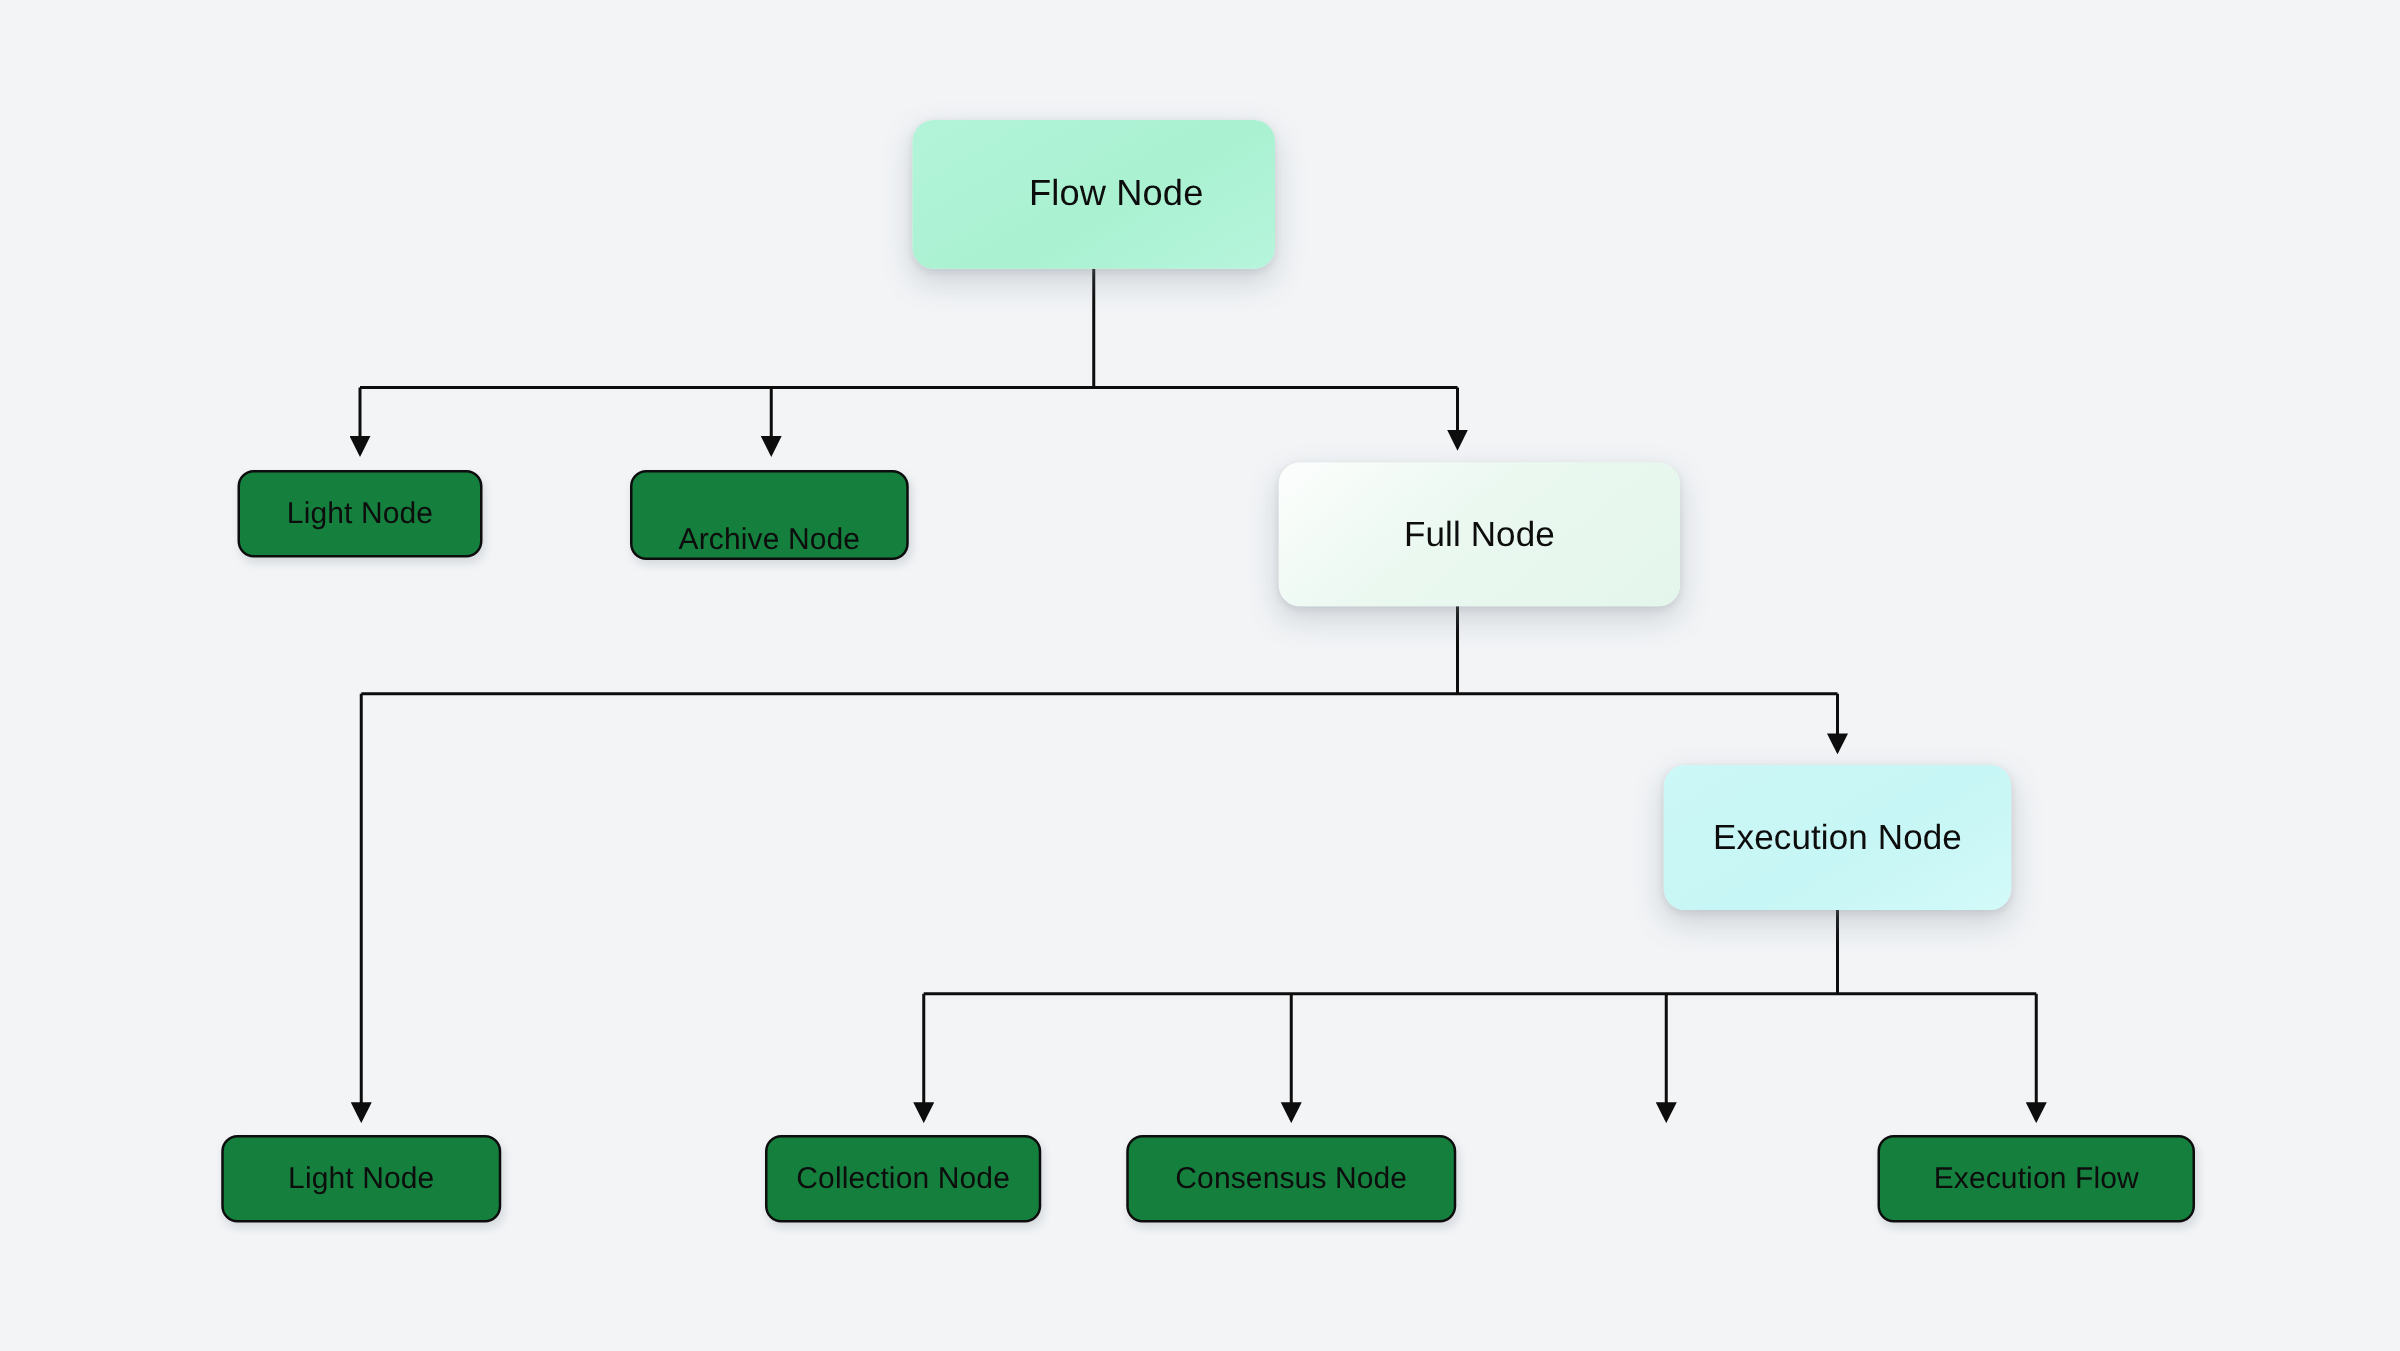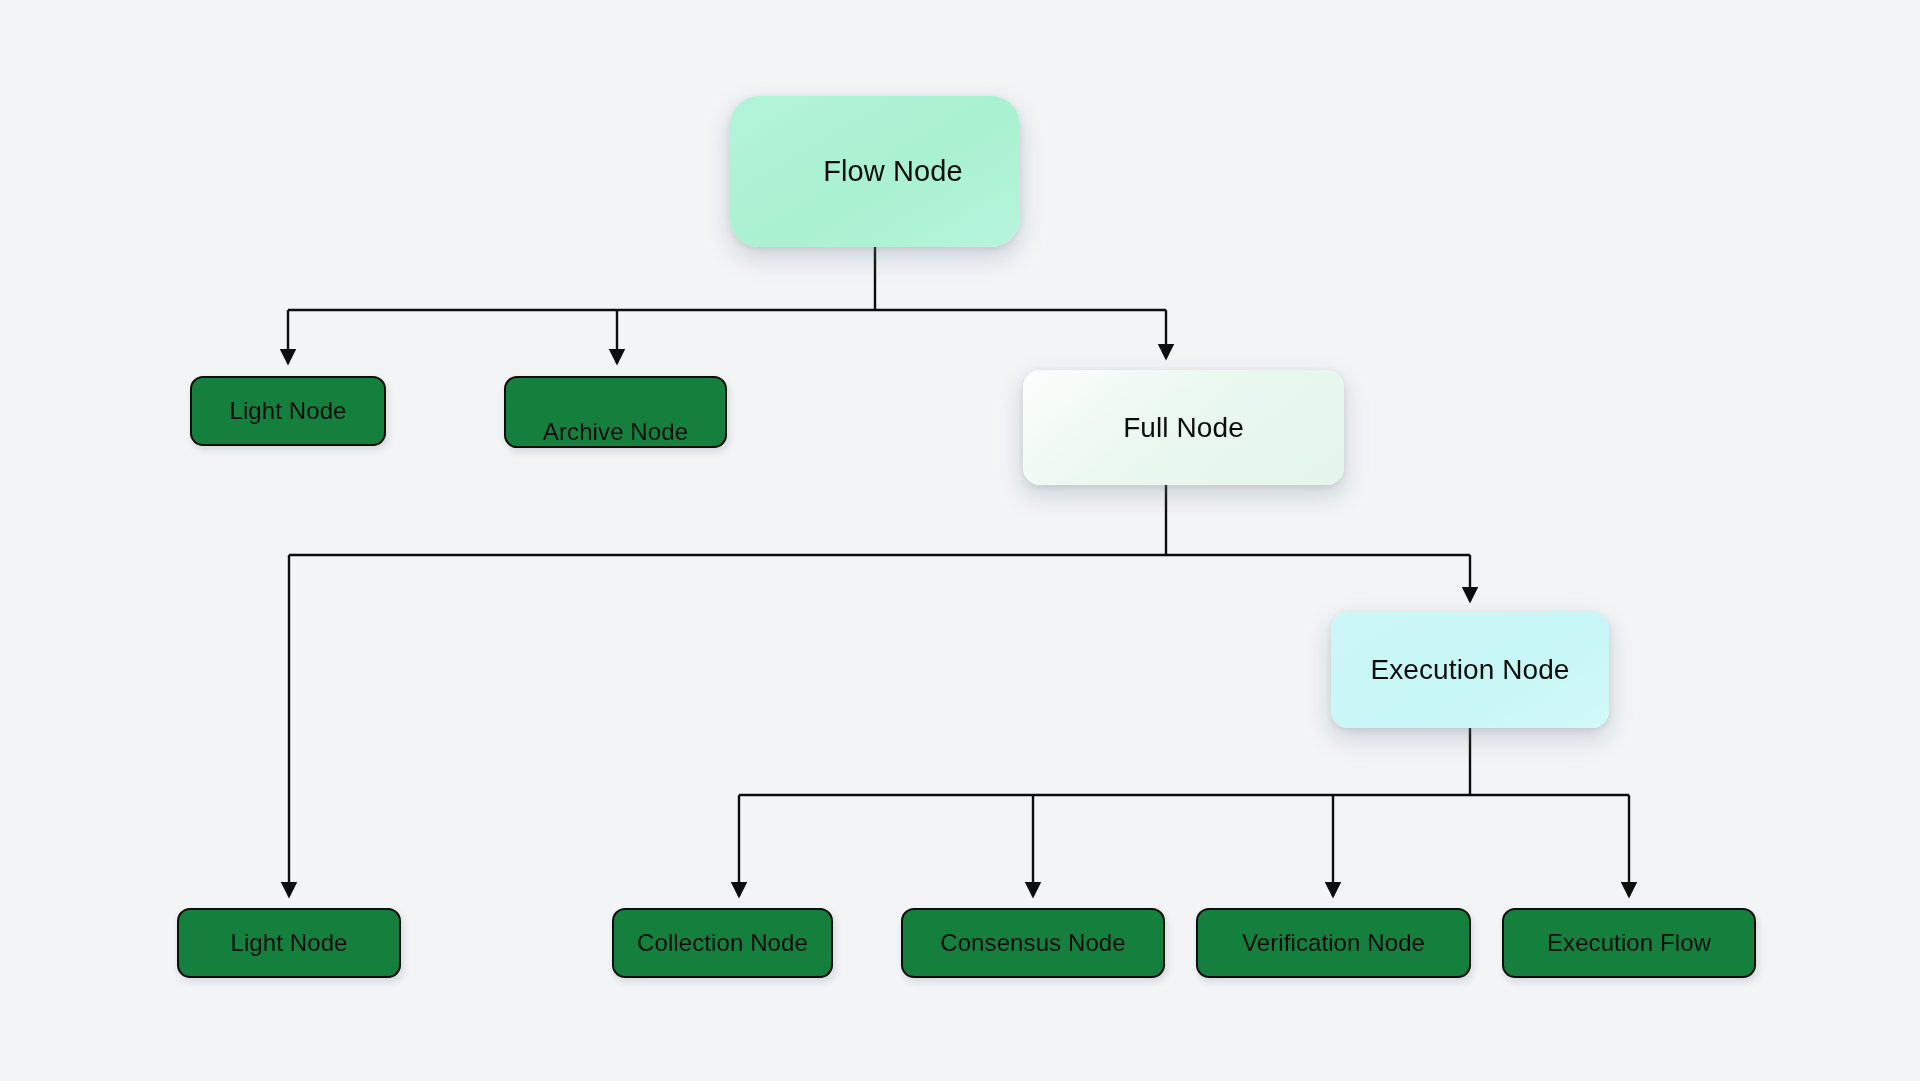"Flow Node" .node-root { border-radius: 29px -> 17px; height: 151px -> 119px }
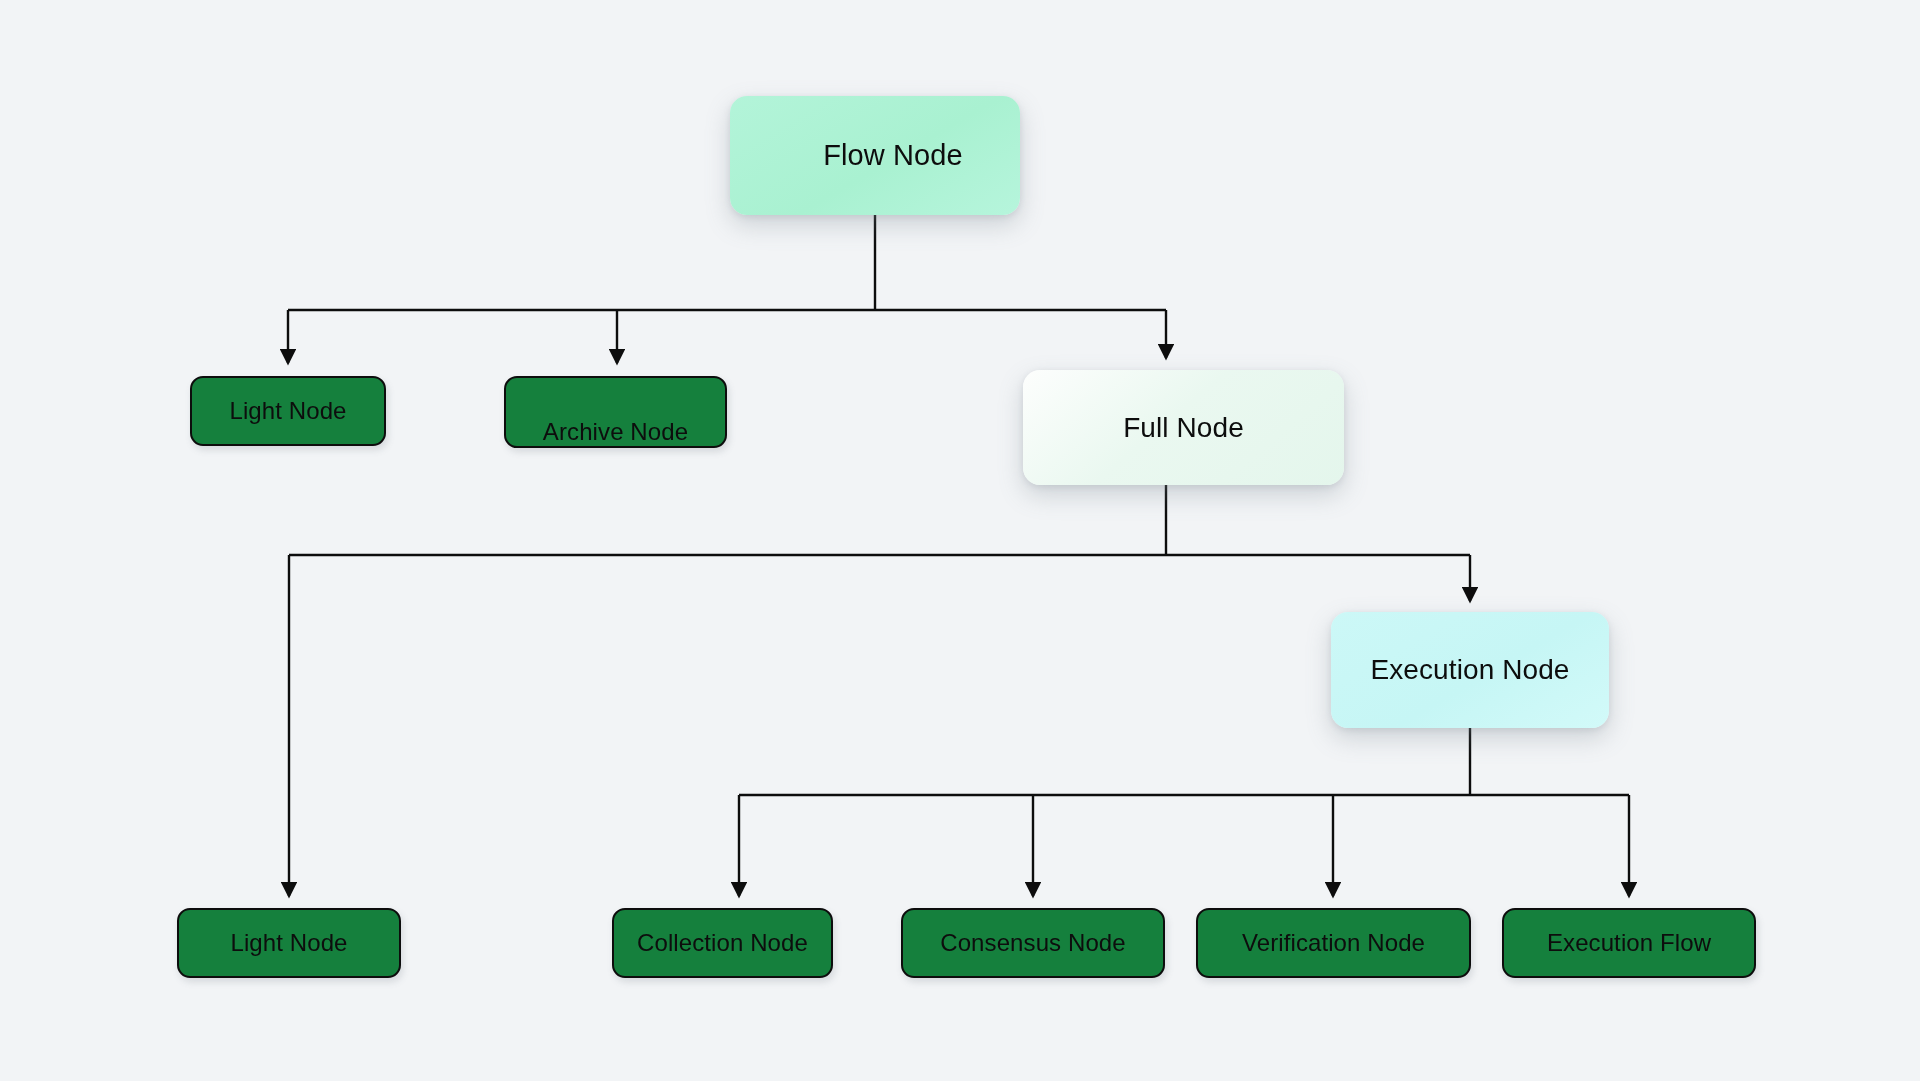"Verification Node" div.node { html: <div> <span>Verification Node</span> </div> -> none }
